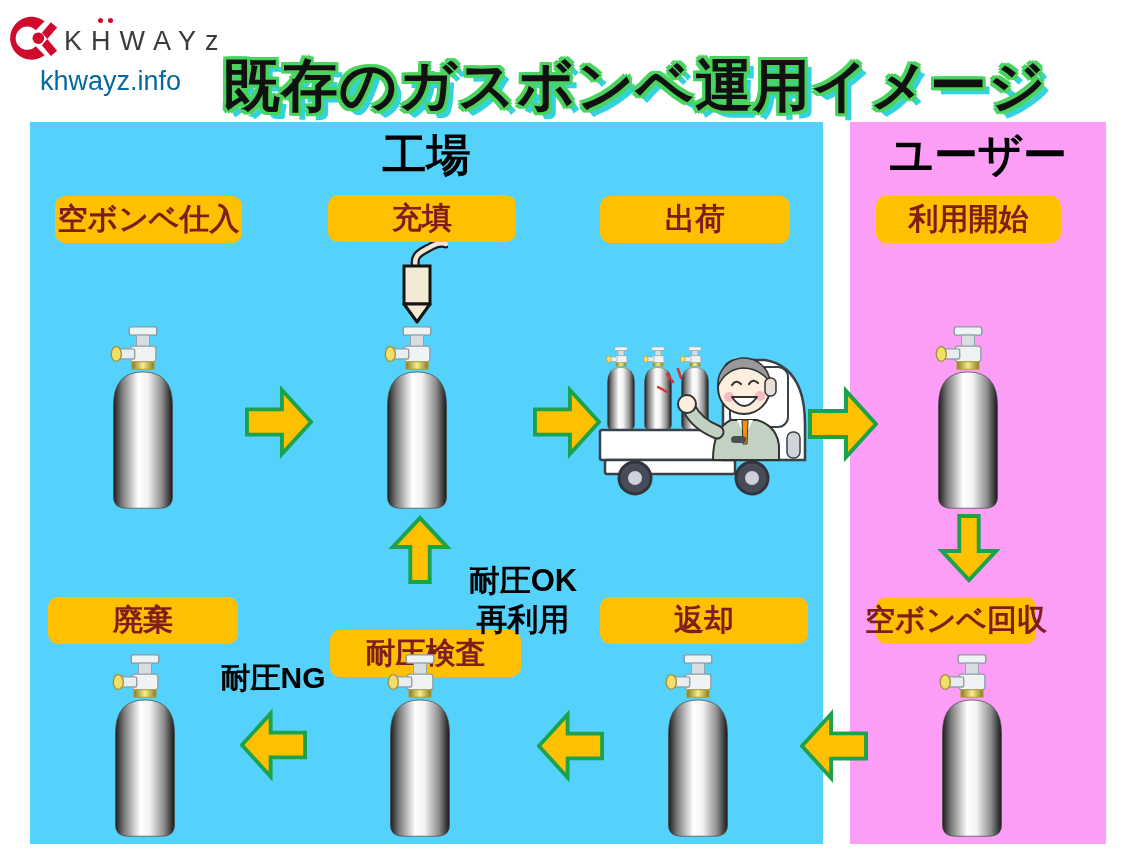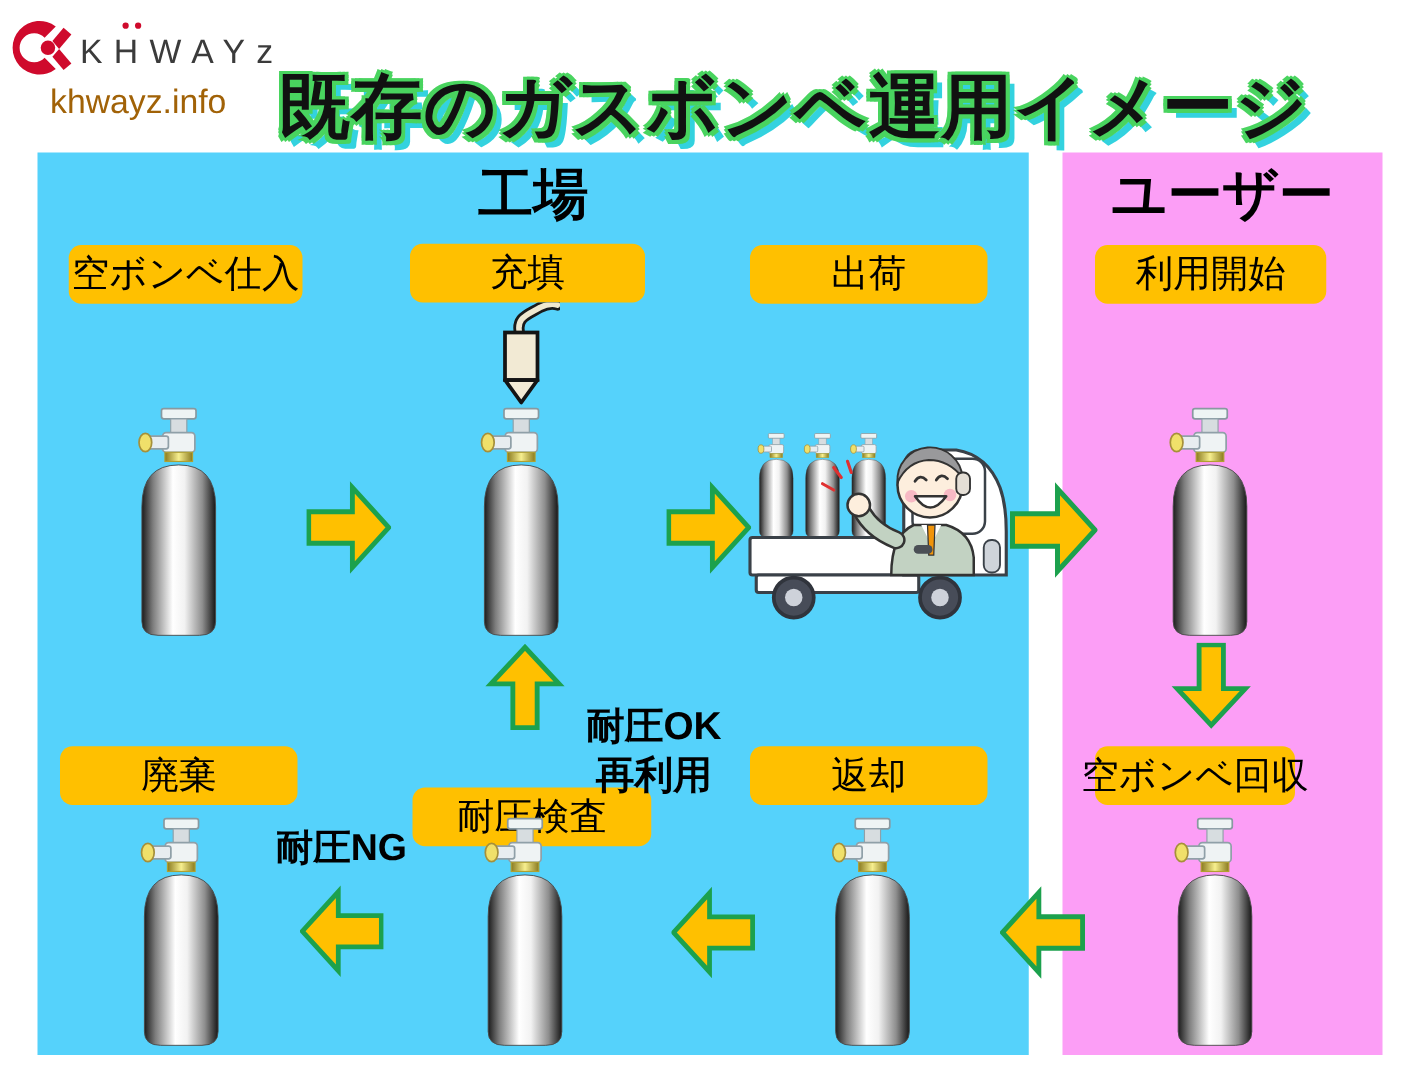"khwayz.info" .logo-site { color: #a16207 -> #0369a1 }
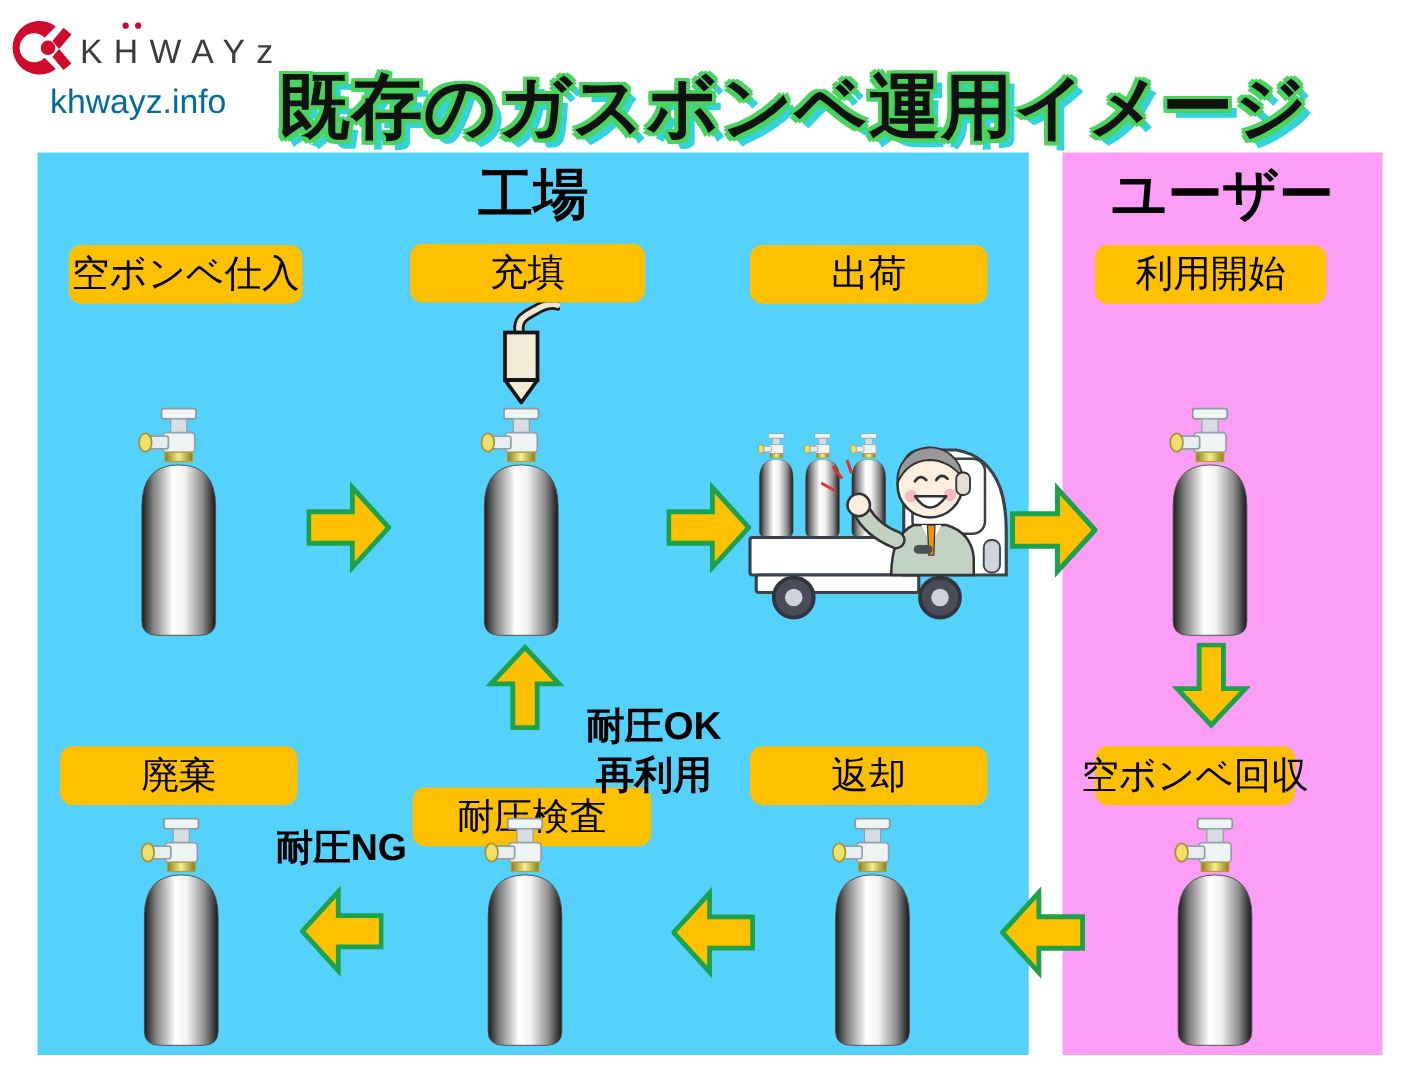"空ボンベ仕入" .step { color: #000000 -> #7f1d1d; font-weight: normal -> bold }
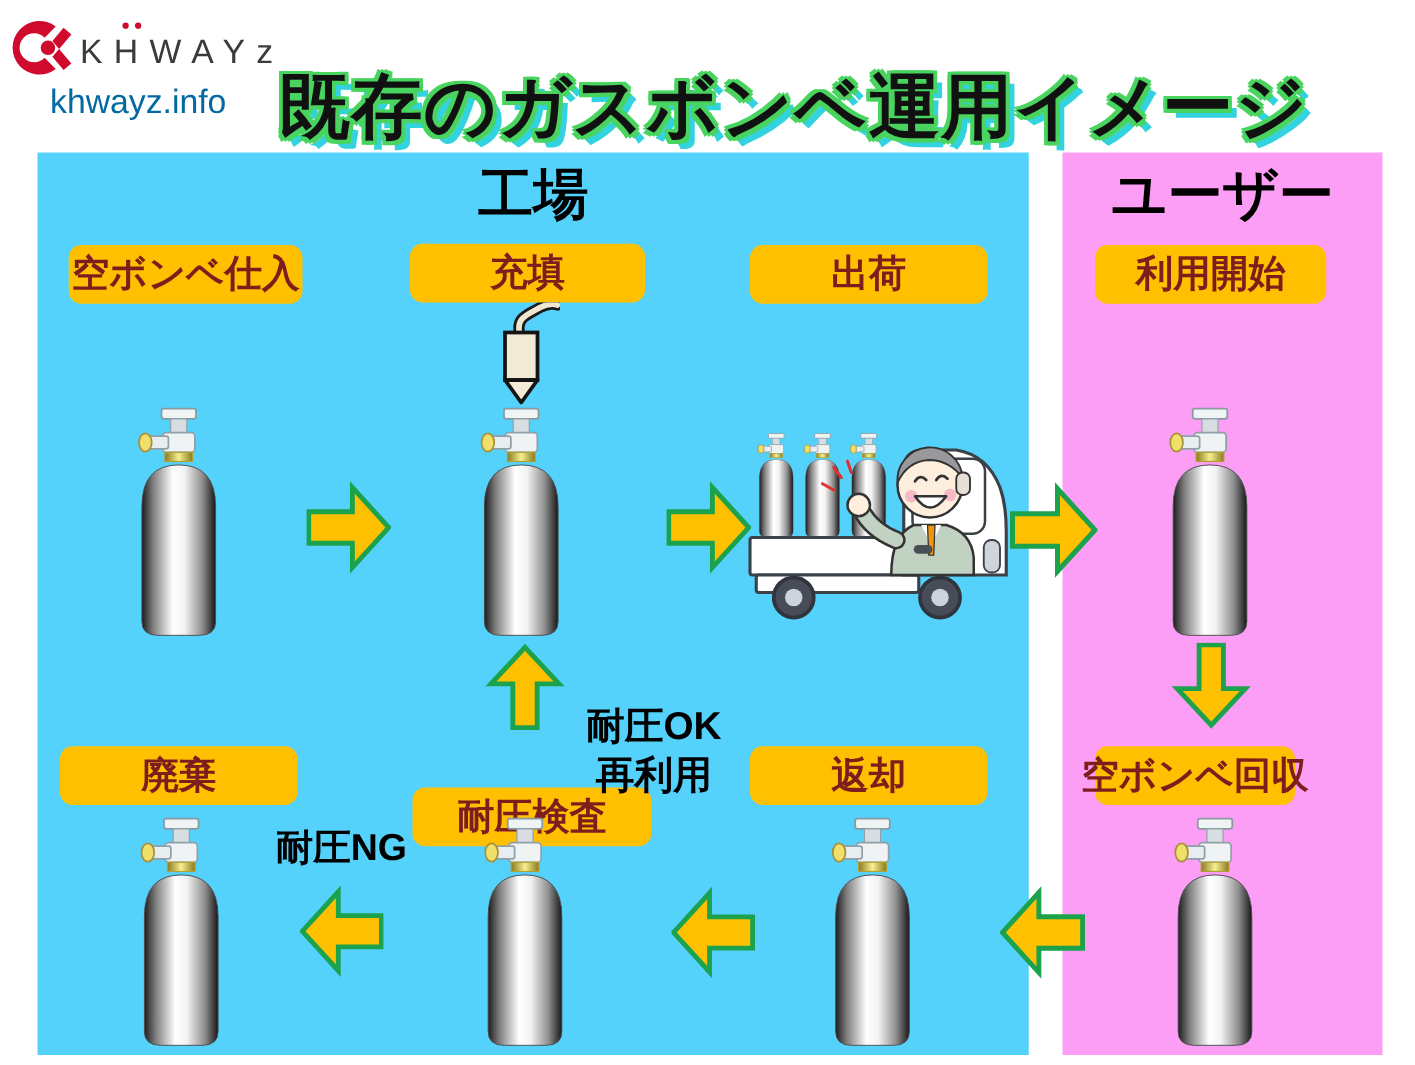"返却" div.step { width: 190px -> 208px }
